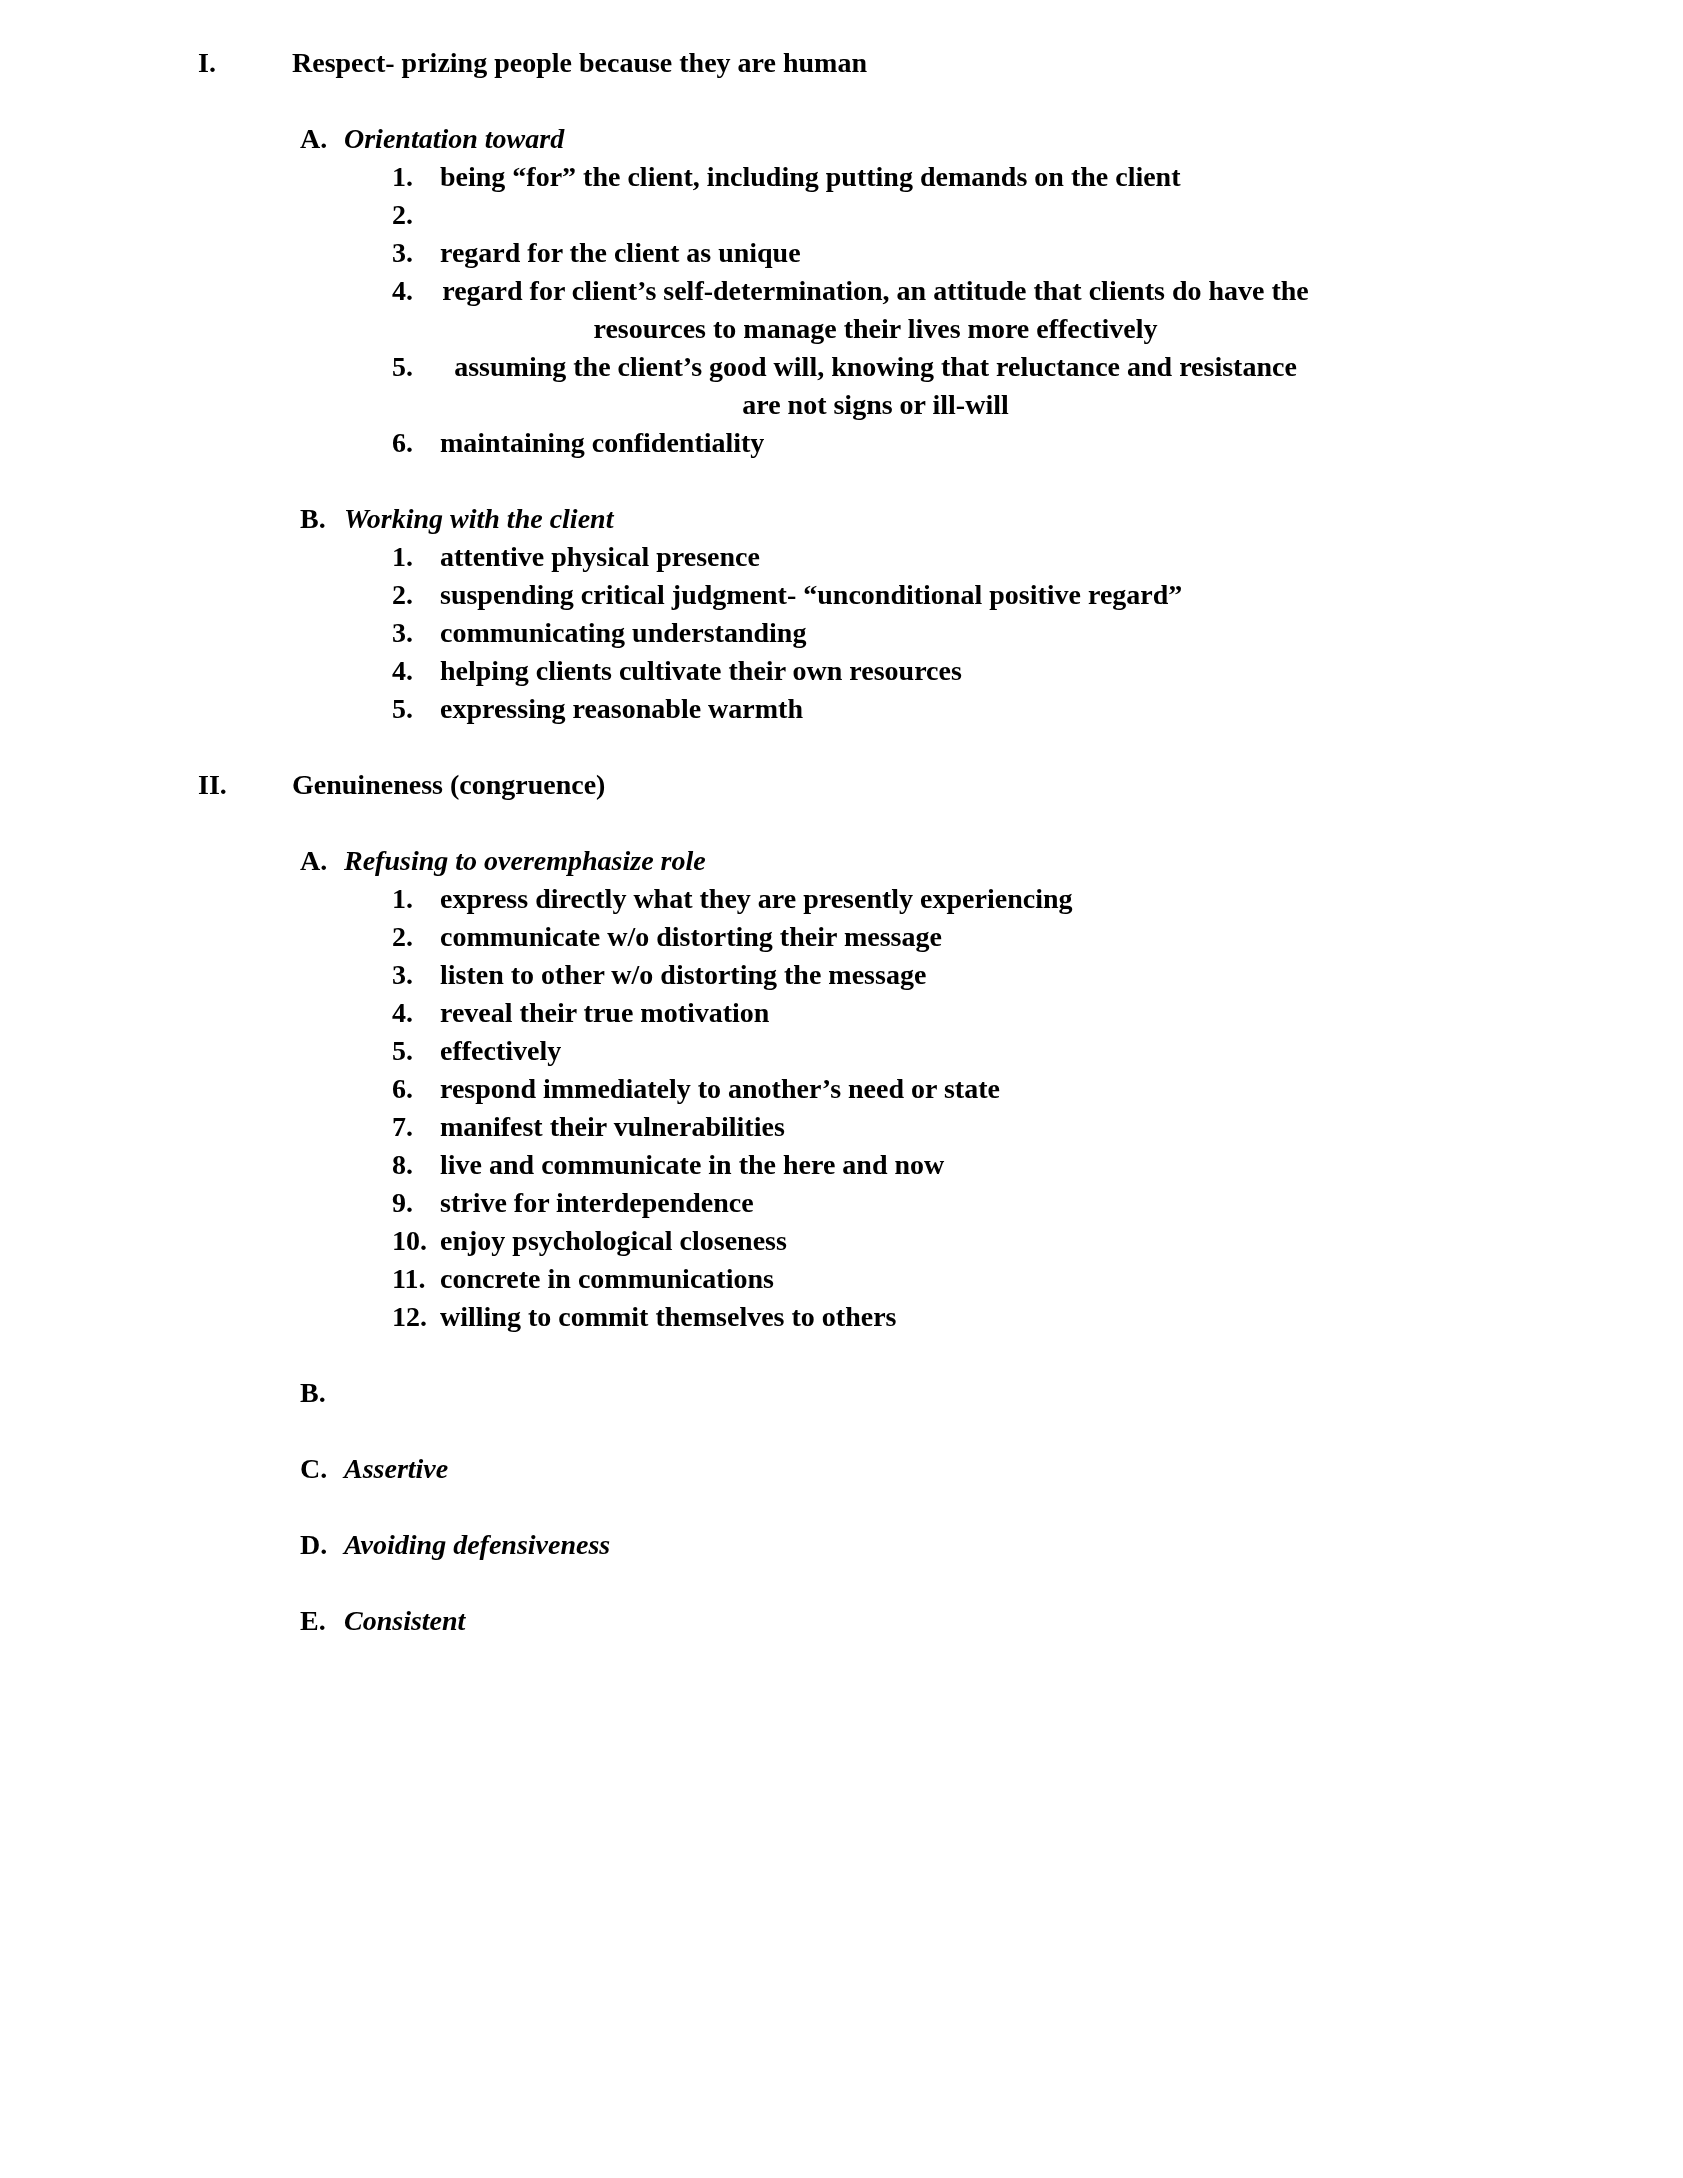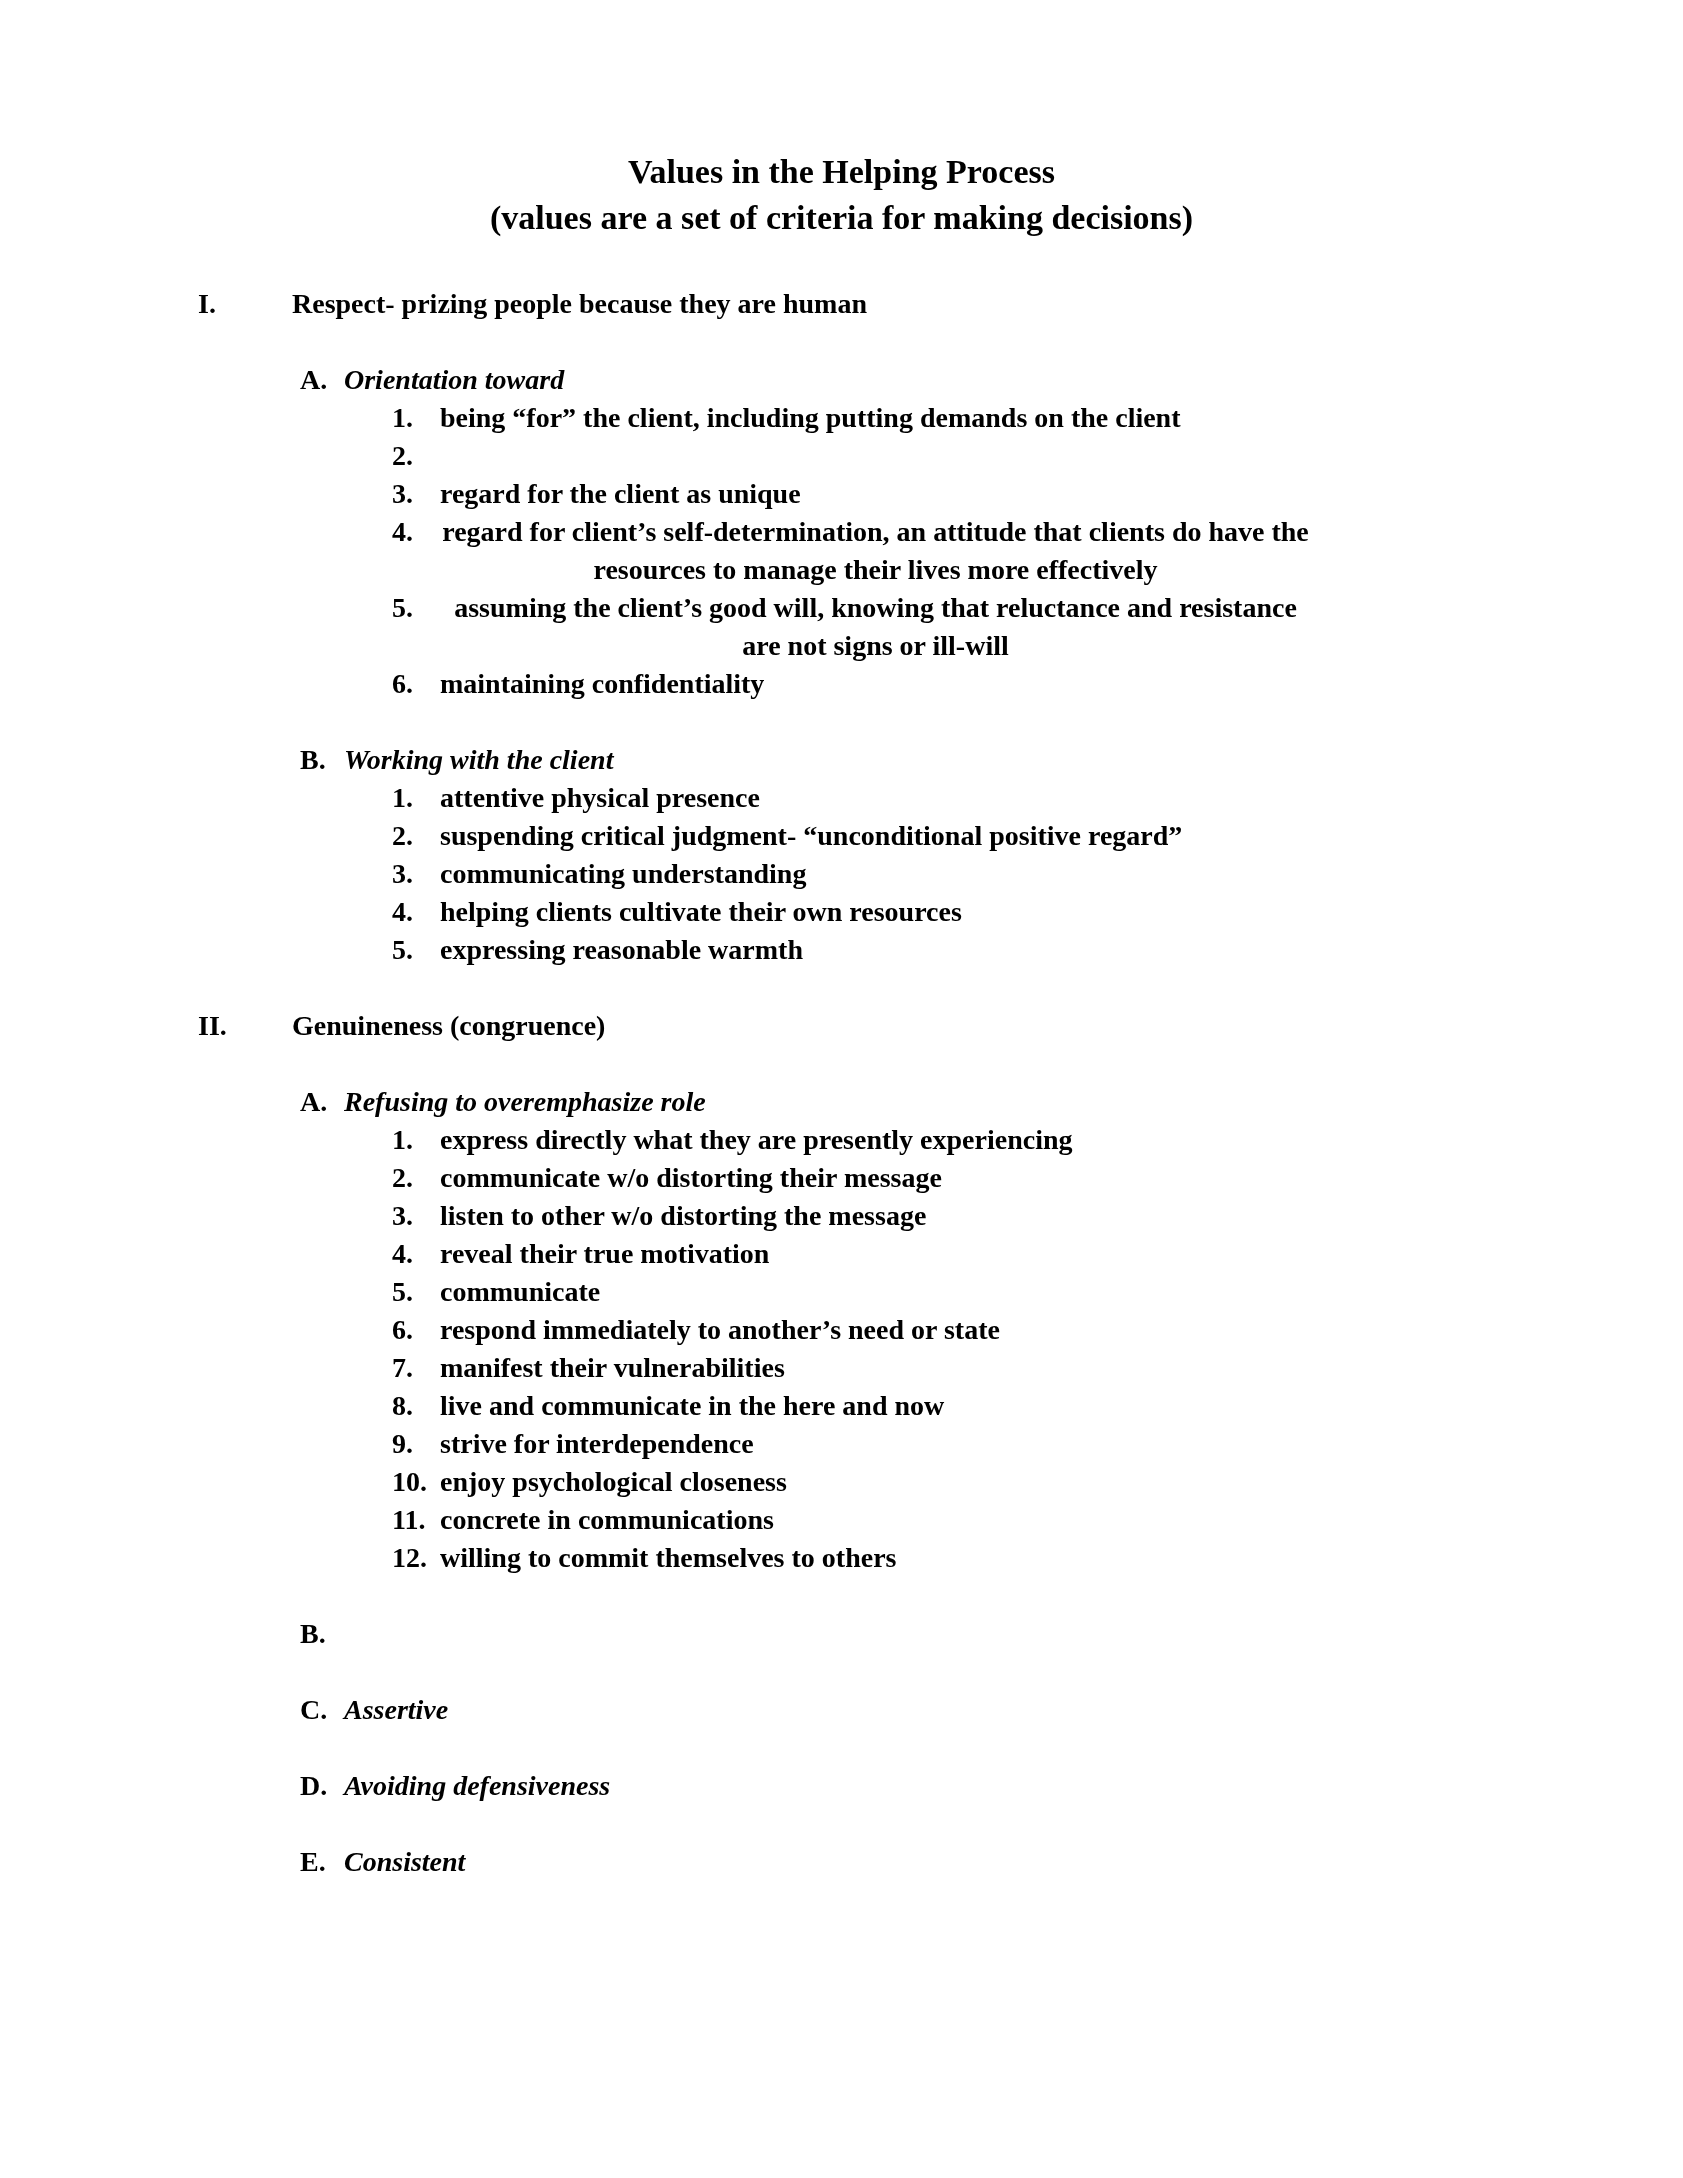"Values in the Helping Process" div.title-block { html: <div> <div>Values in the Helping Process</div> <div>(values are a set of criteria for making decisions)</div> </div> -> none }
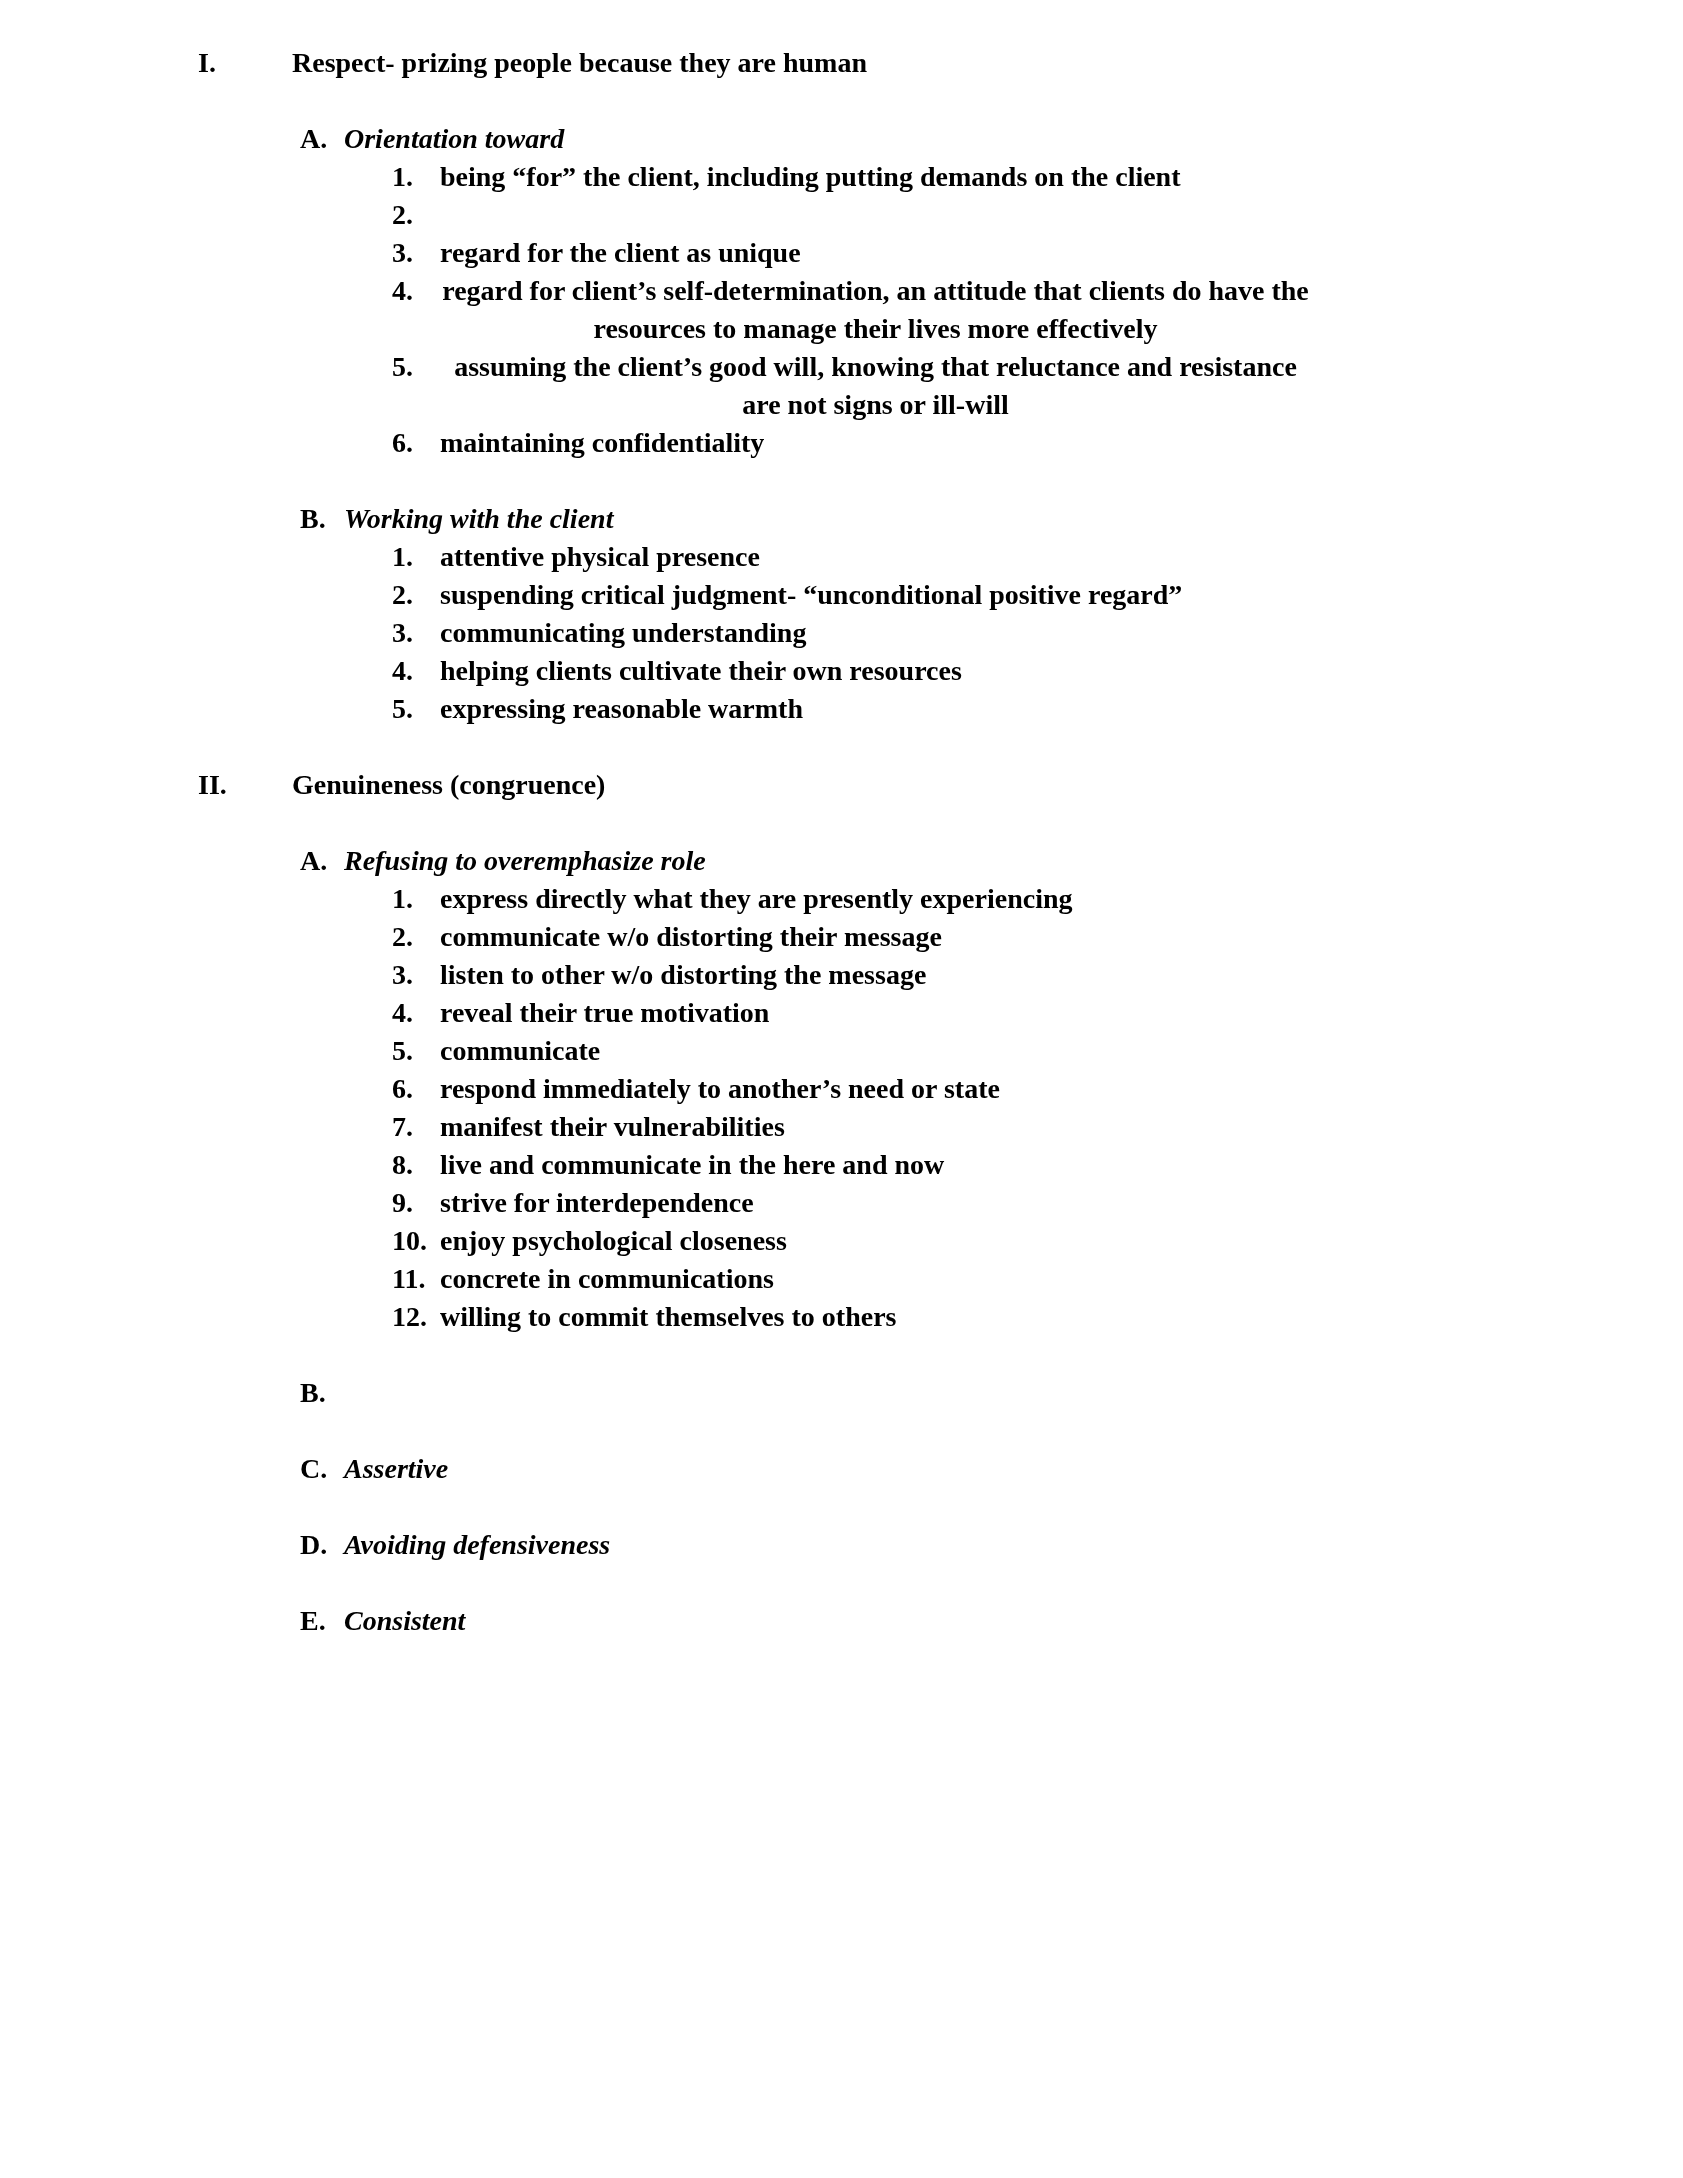"communicate" span.item-text { text: communicate -> effectively }
